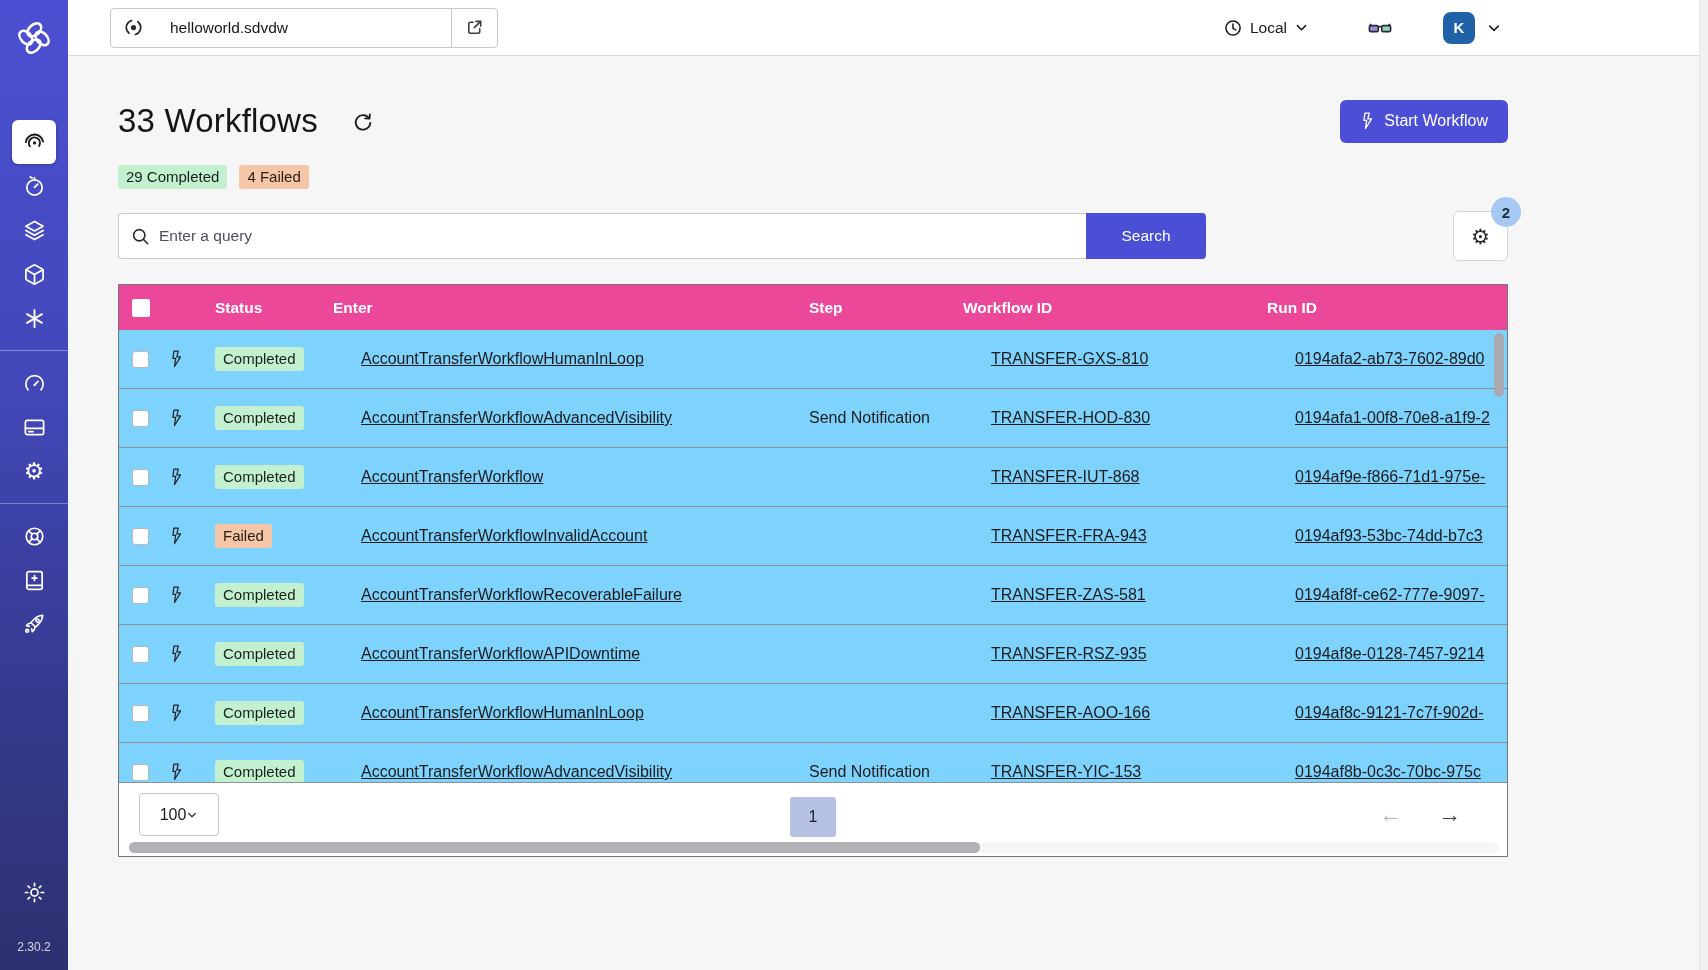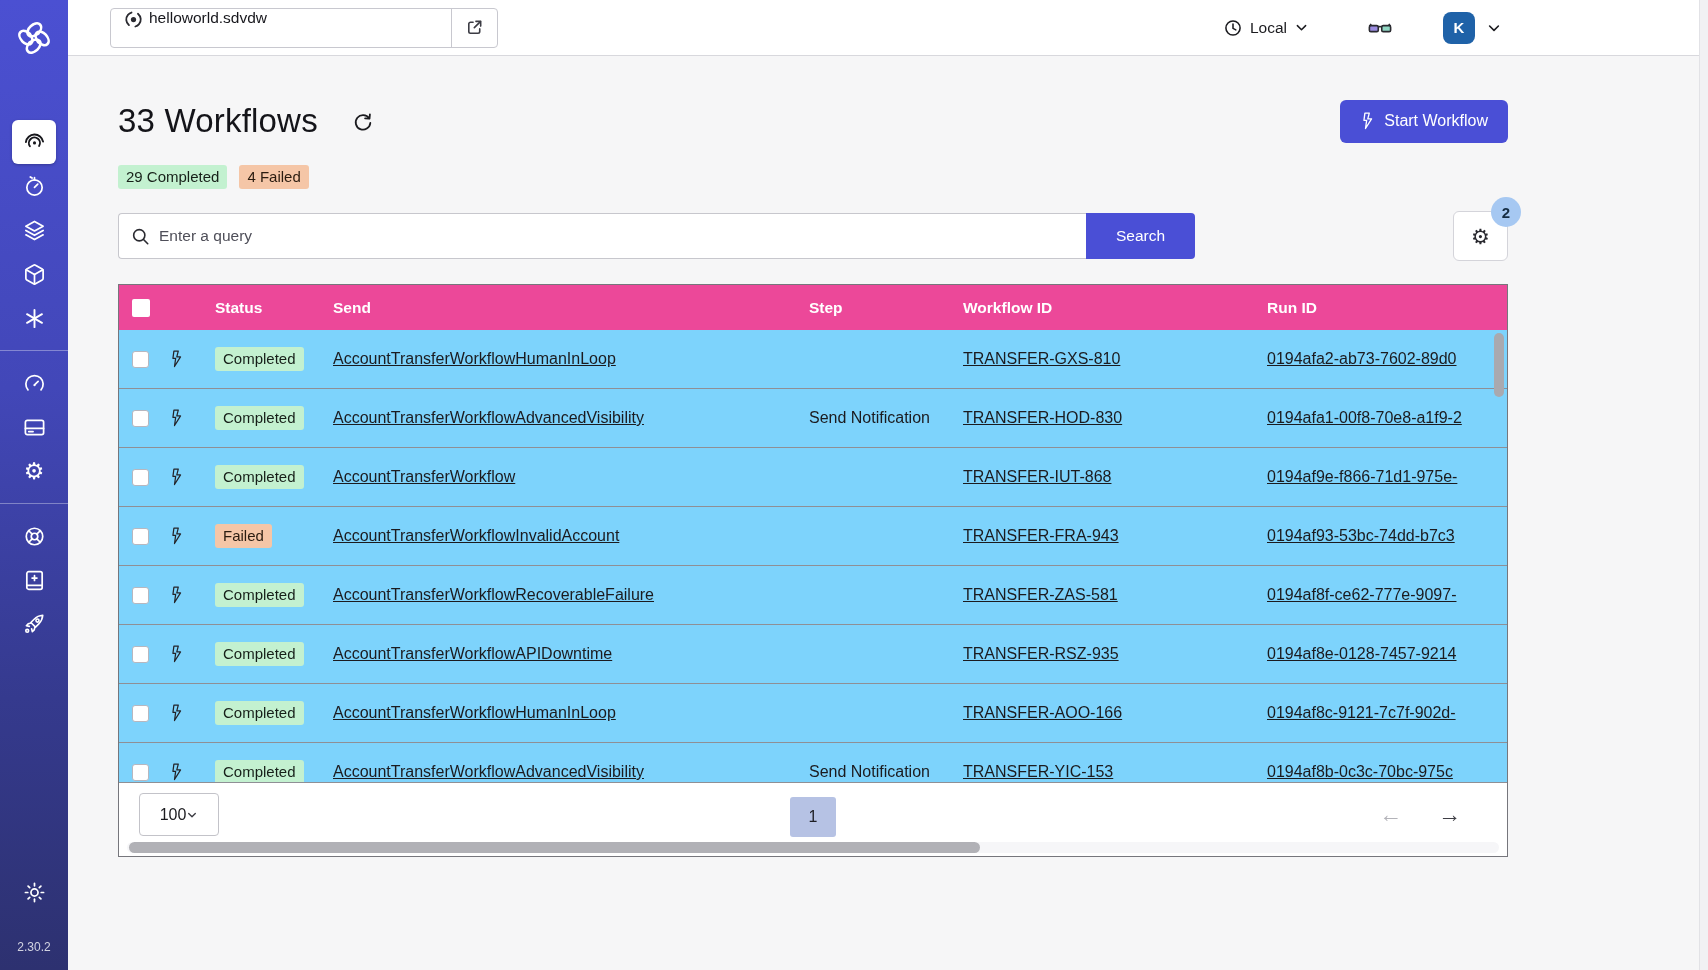"helloworld.sdvdw" .ns-main { align-items: none -> center; gap: 5px -> 26px }
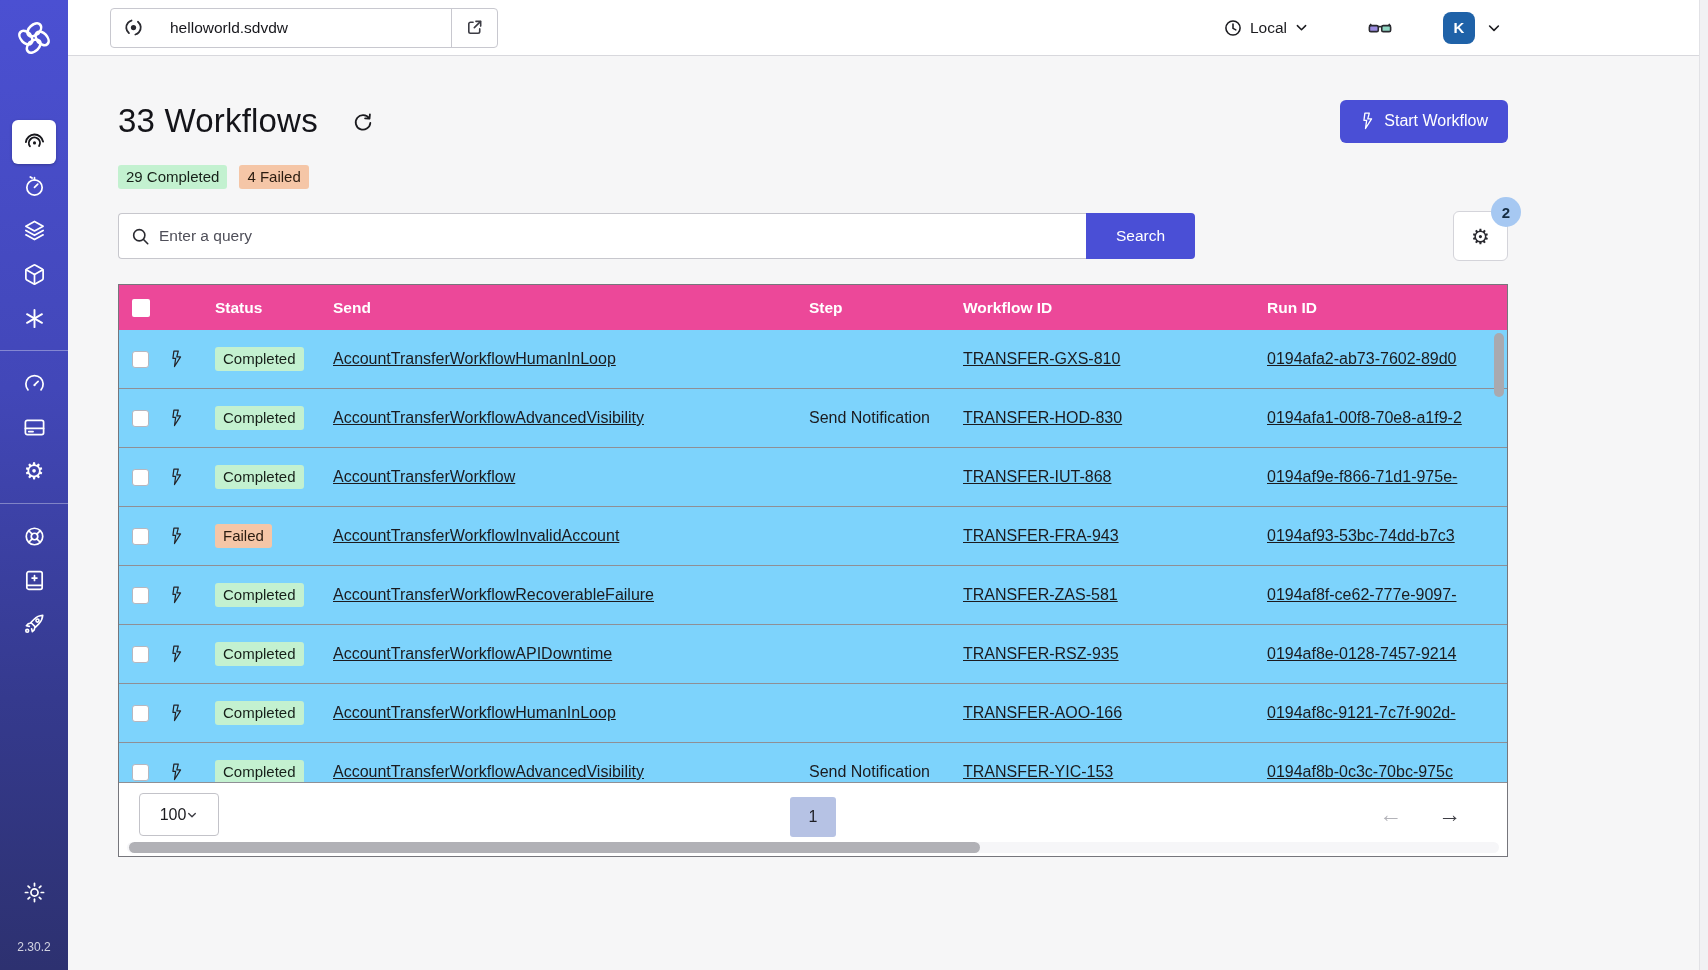"Search" .search-btn { width: 109px -> 120px }
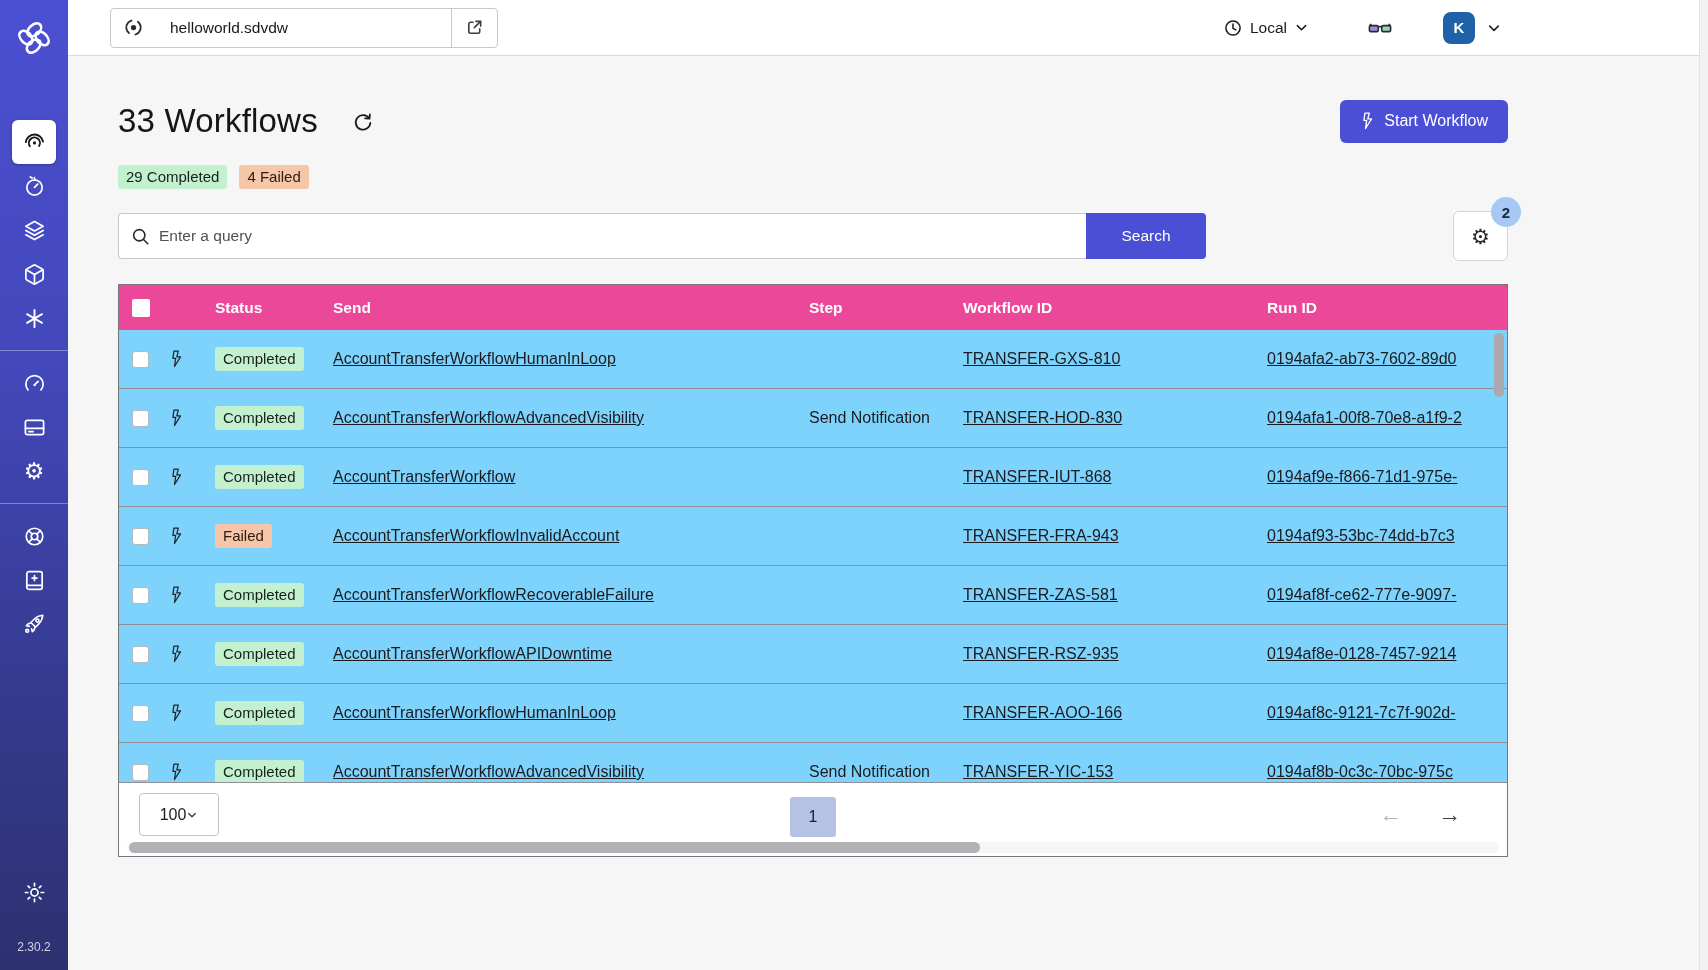"Send" div { text: Send -> Enter }
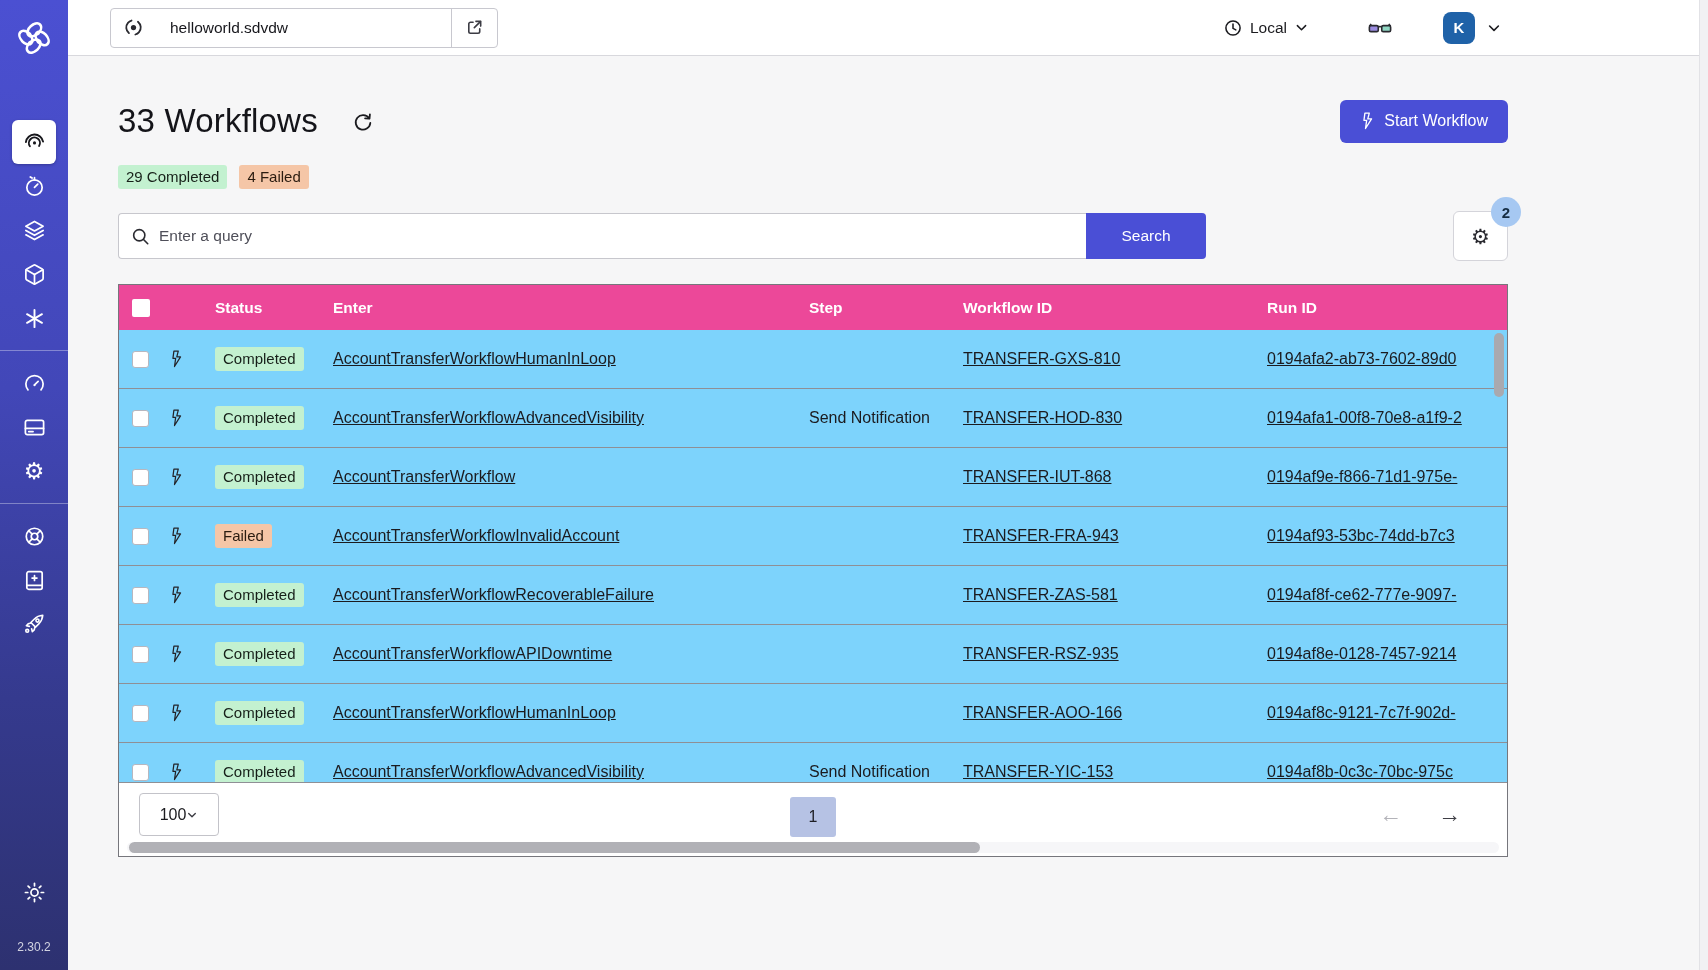"AccountTransferWorkflowHumanInLoop" .cell-link { margin-left: none -> 28px }
